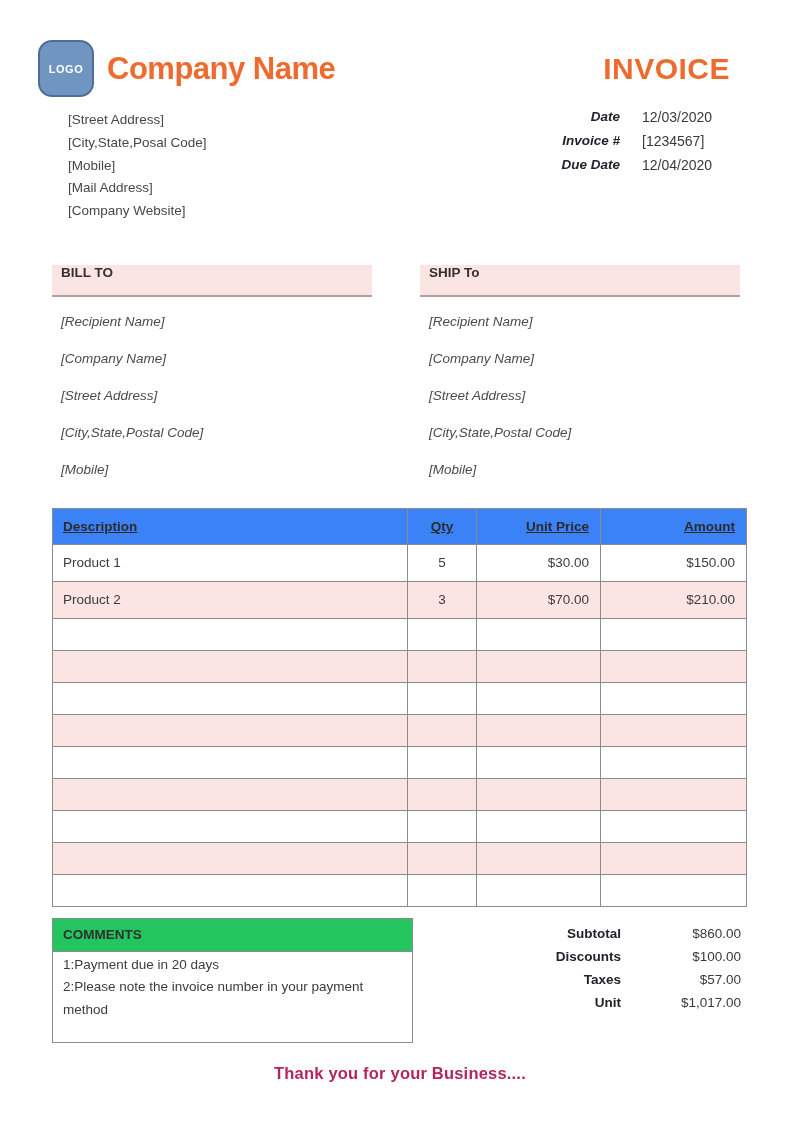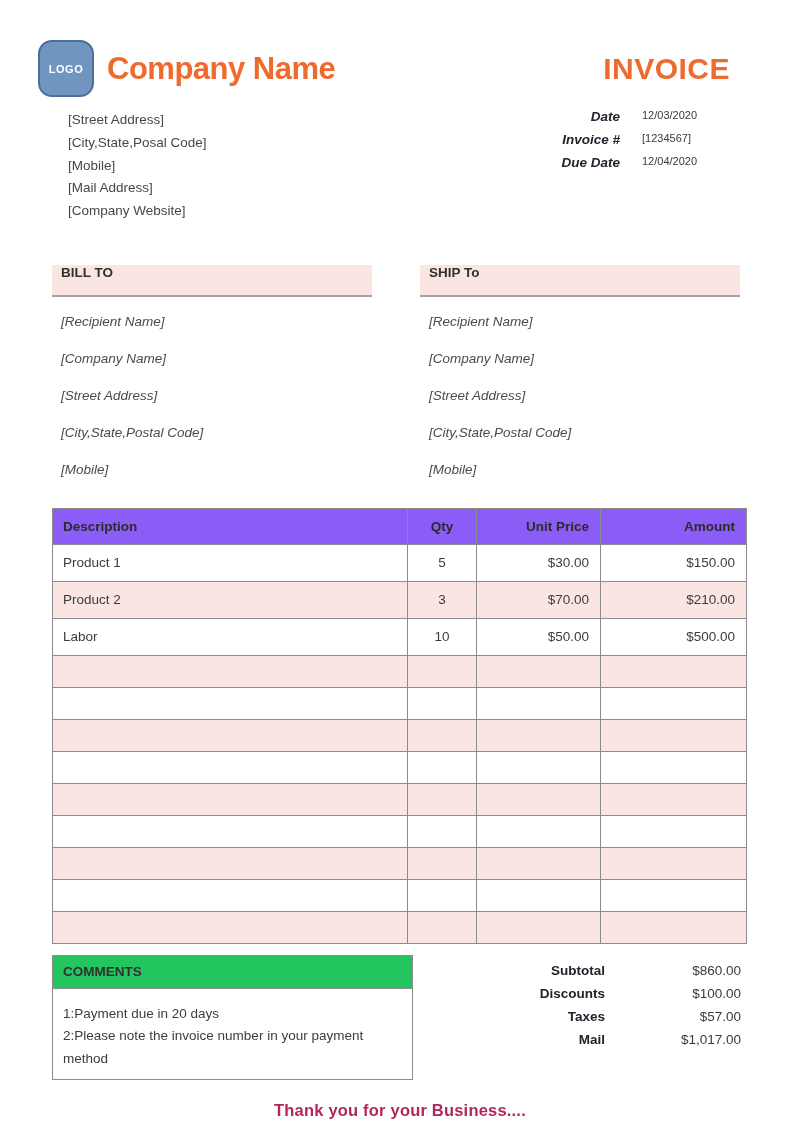"12/03/2020" .meta-value { font-size: 11px -> 14px }
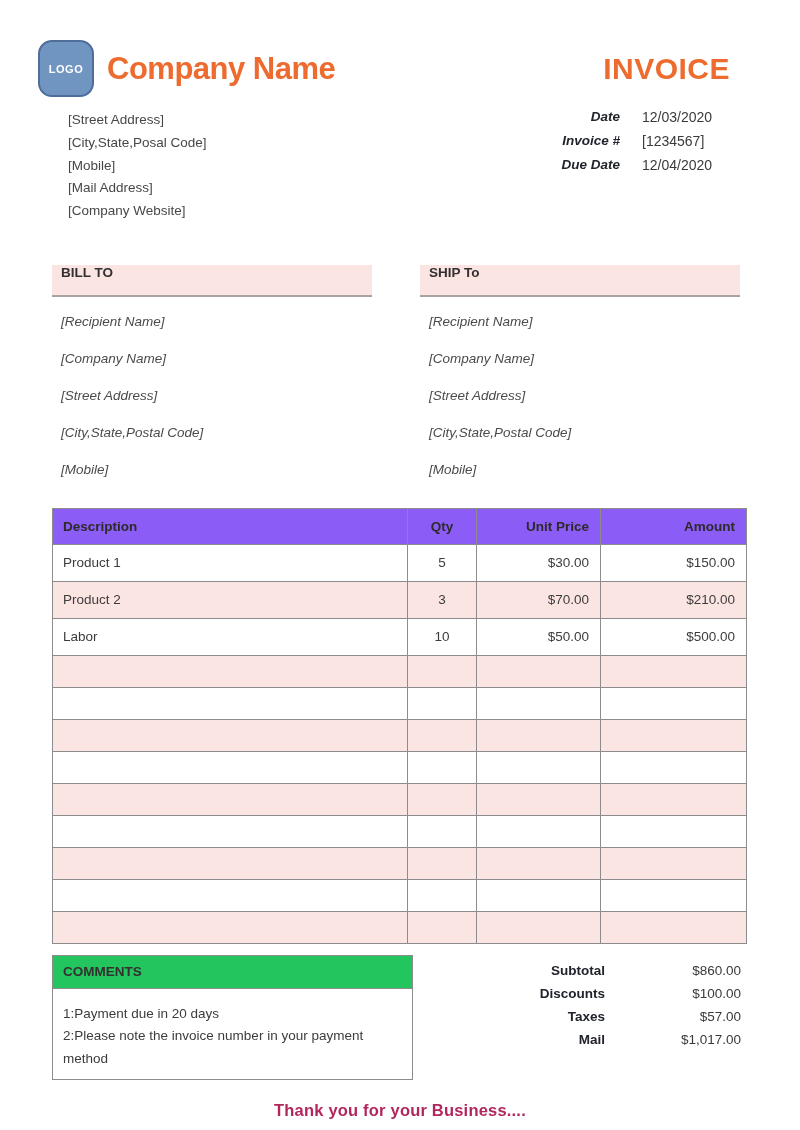"Description" .items thead th { background: #8b5cf6 -> #3b82f6; text-decoration: none -> underline }
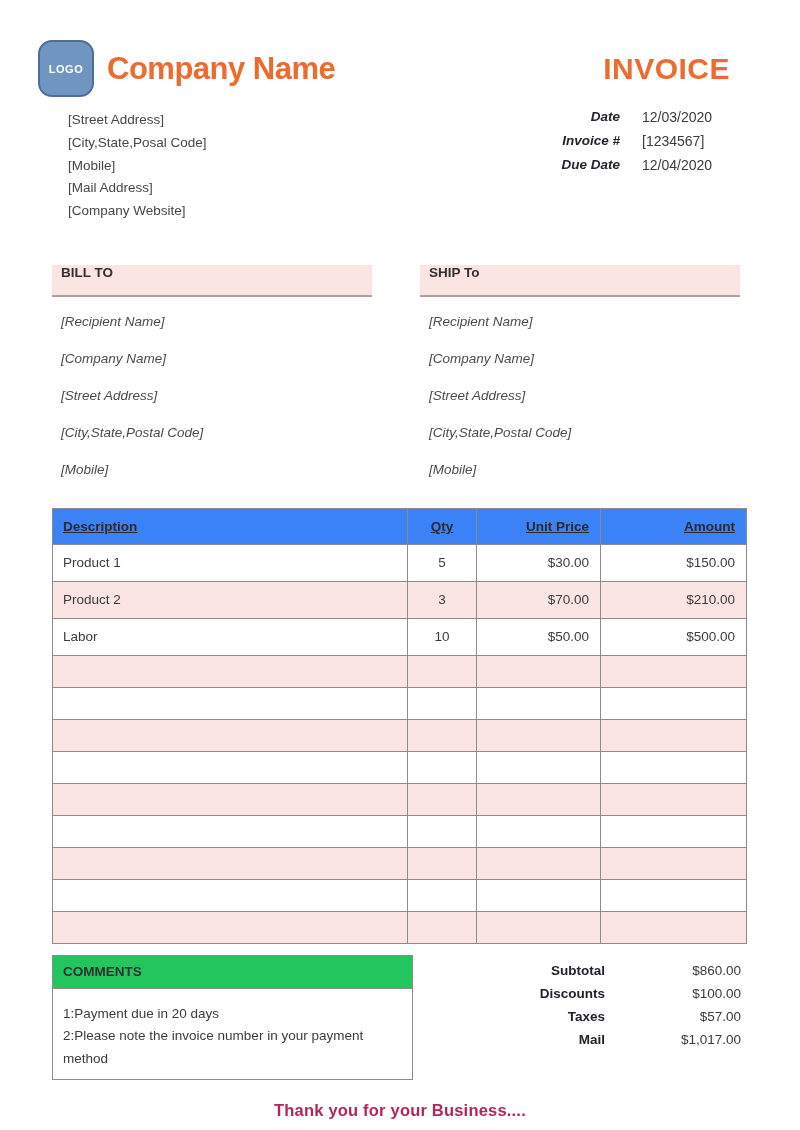"Labor" tr { html: <tr> <td>Labor</td> <td>10</td> <td>$50.00</td> <td>$500.00</td> </tr> -> none }
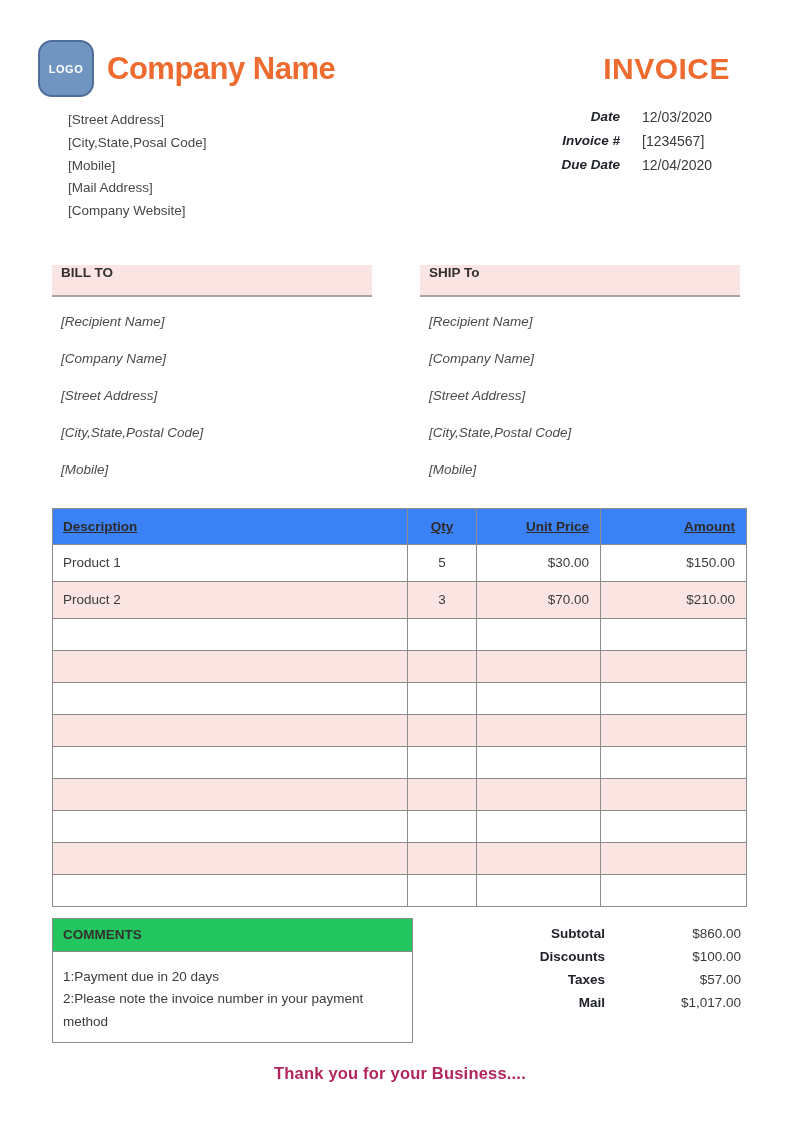"Subtotal" .totals-row { gap: 16px -> none }
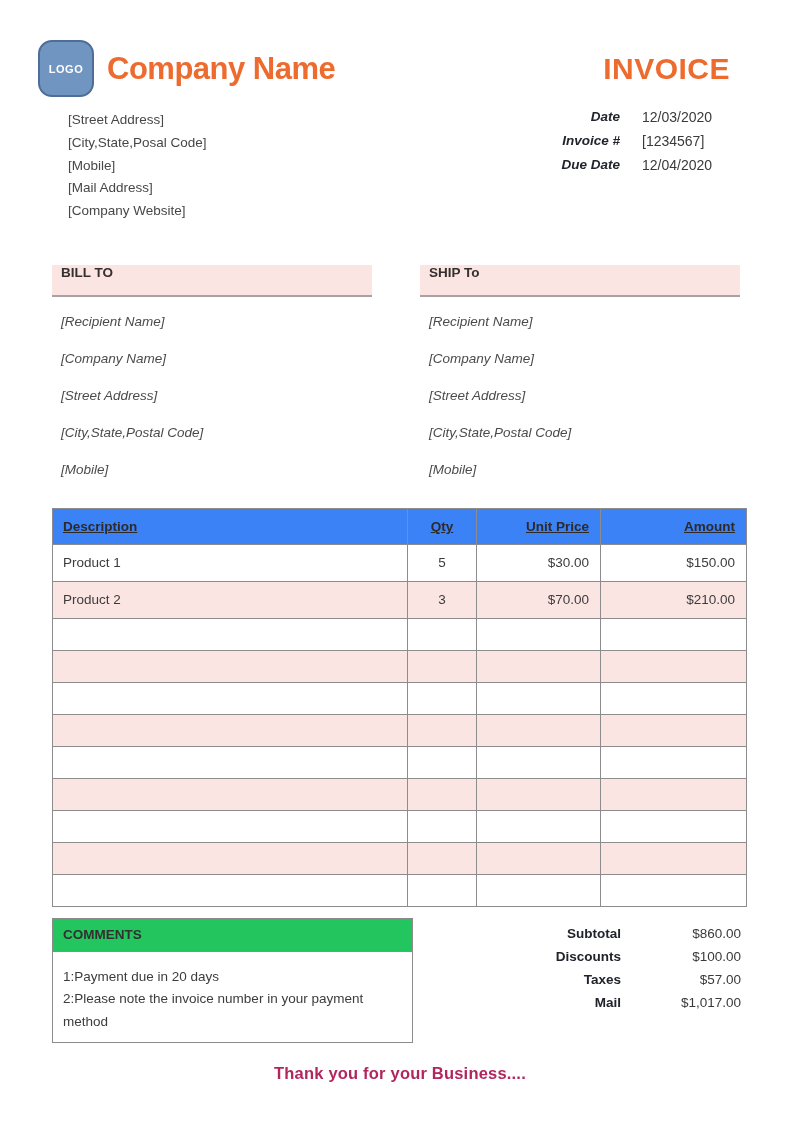"1:Payment due in 20 days" .comments-body { padding: 14px 12px 0 10px -> 2px 12px 0 10px }
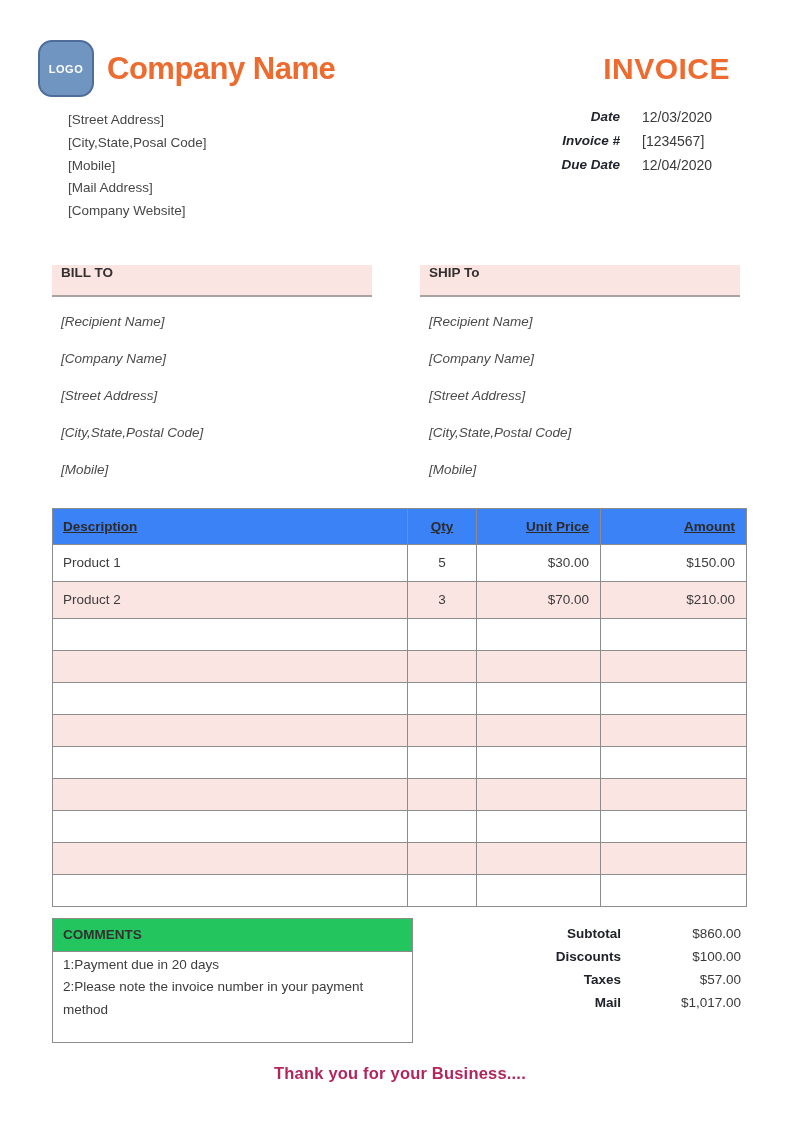"Mail" div.totals-label { text: Mail -> Unit }
